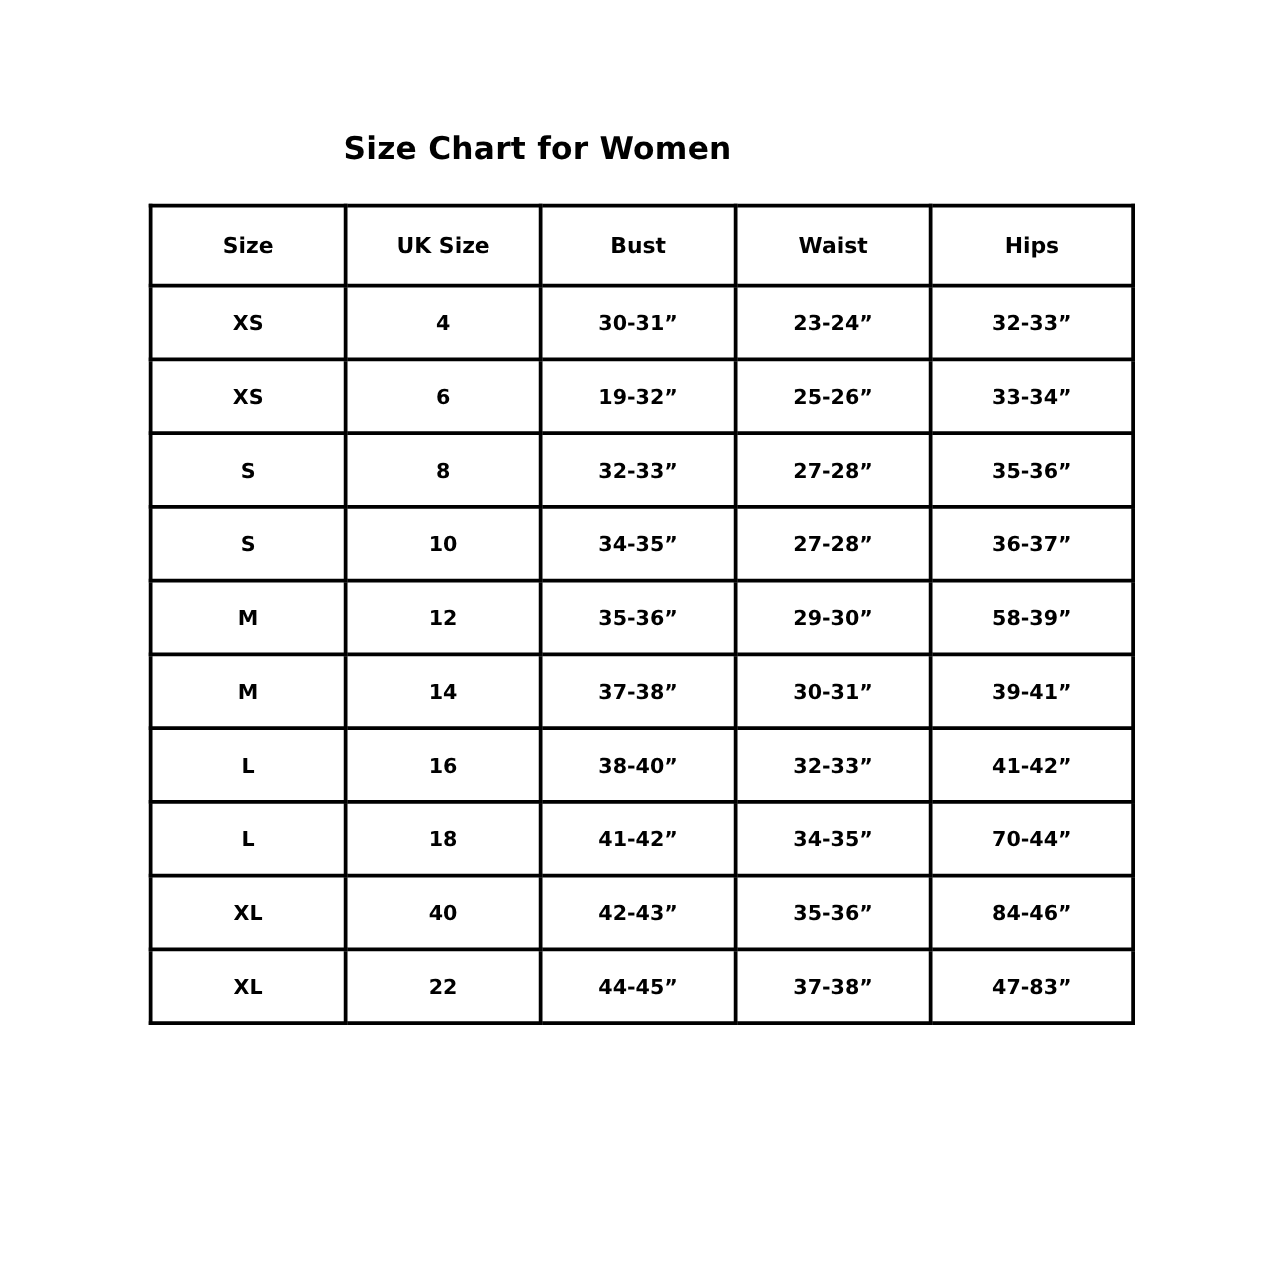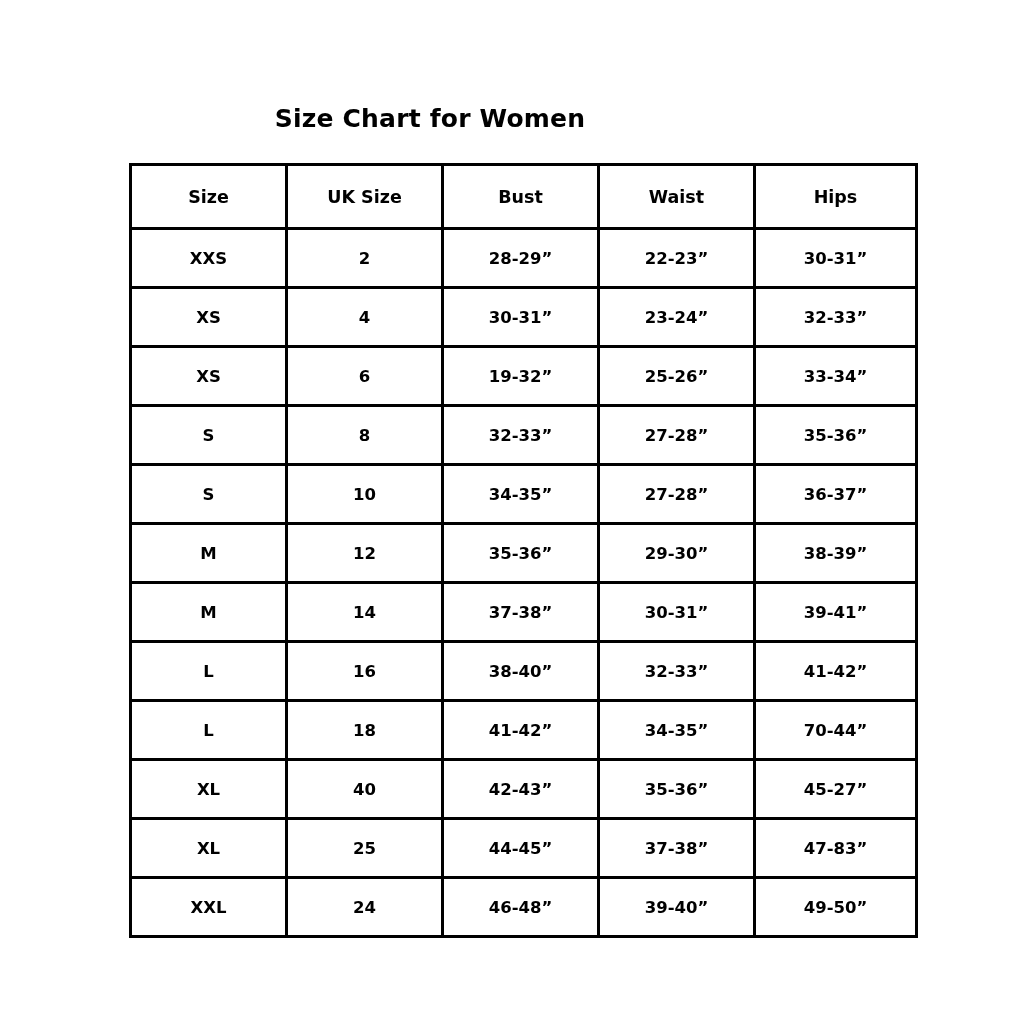"Size" .table-wrap { left: 129px -> 119px }
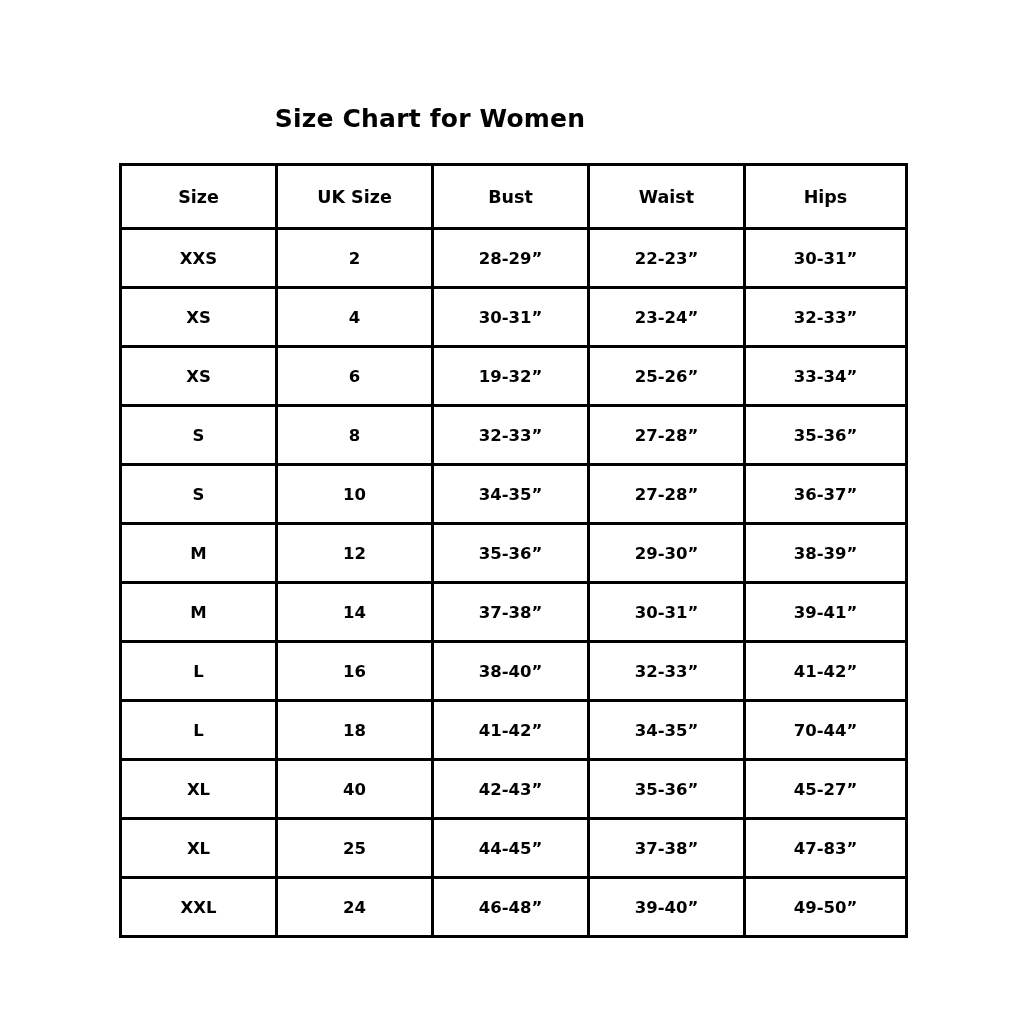"XXS" tr { html: <tr> <td>XXS</td> <td>2</td> <td>28-29”</td> <td>22-23”</td> <td>30-31”</td> </tr> -> none }
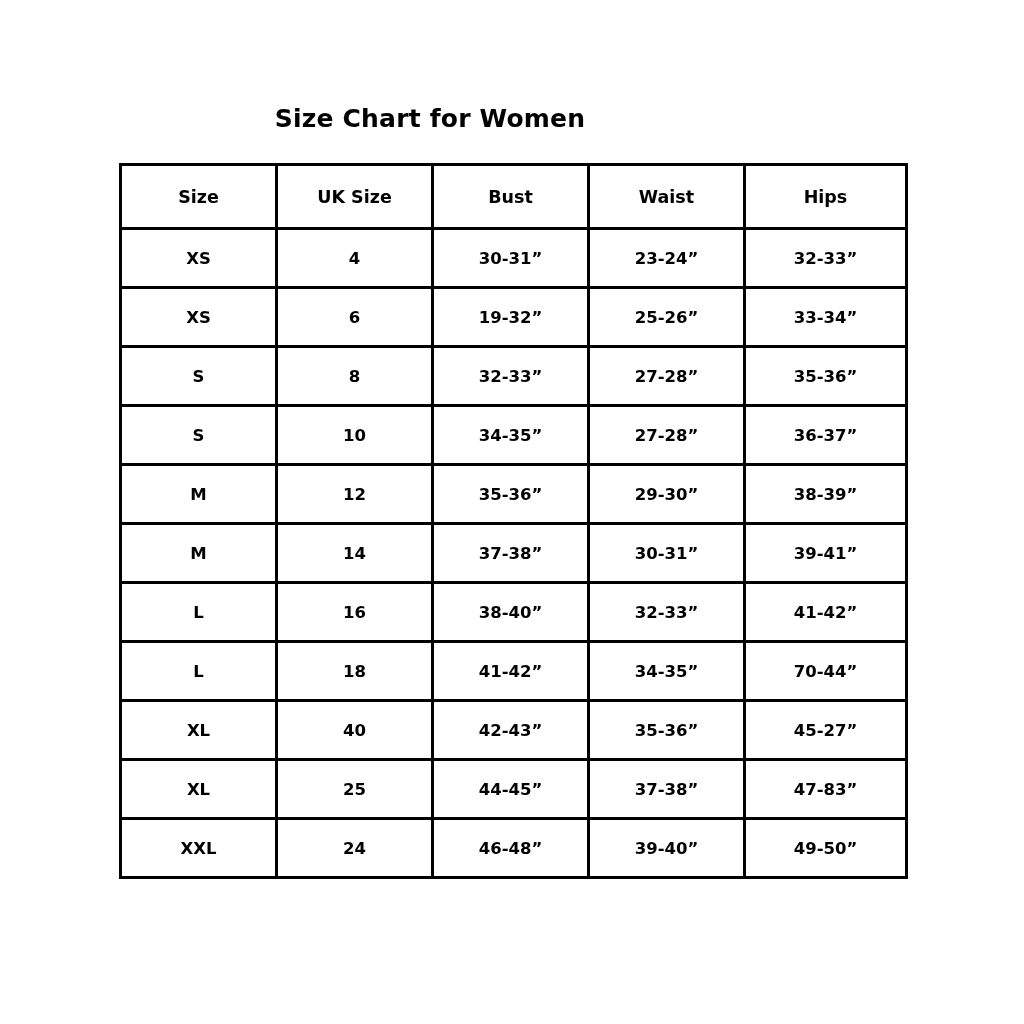"38-39”" td { text: 38-39 -> 58-39 }
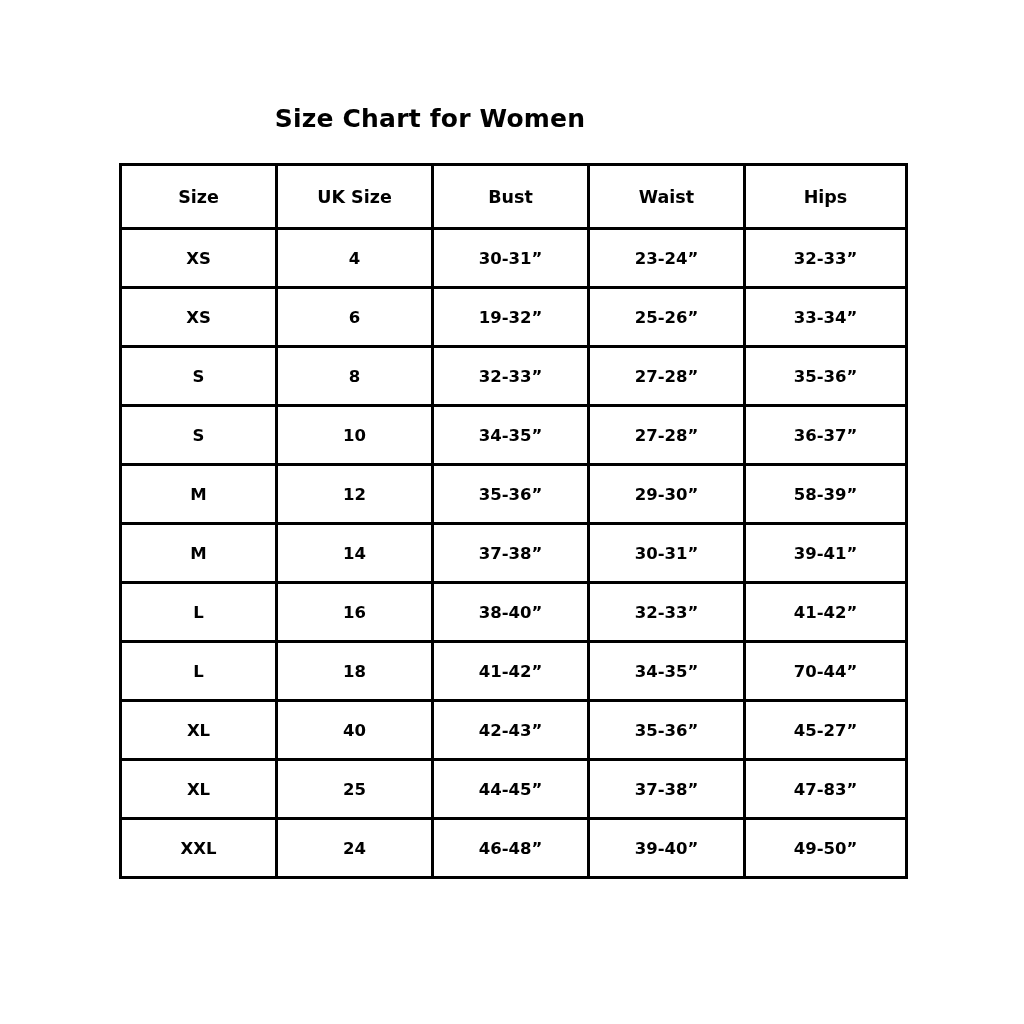"45-27”" td { text: 45-27 -> 84-46 }
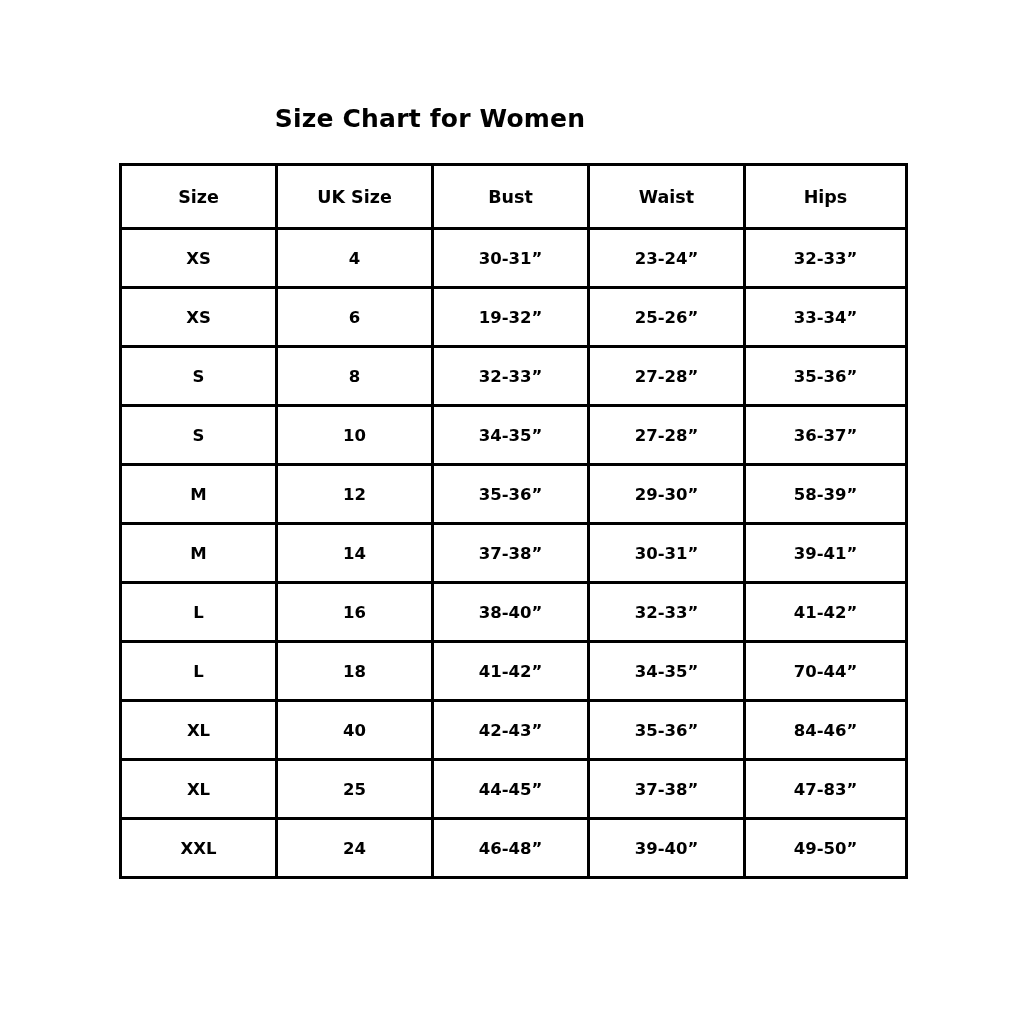"25" td { text: 25 -> 22 }
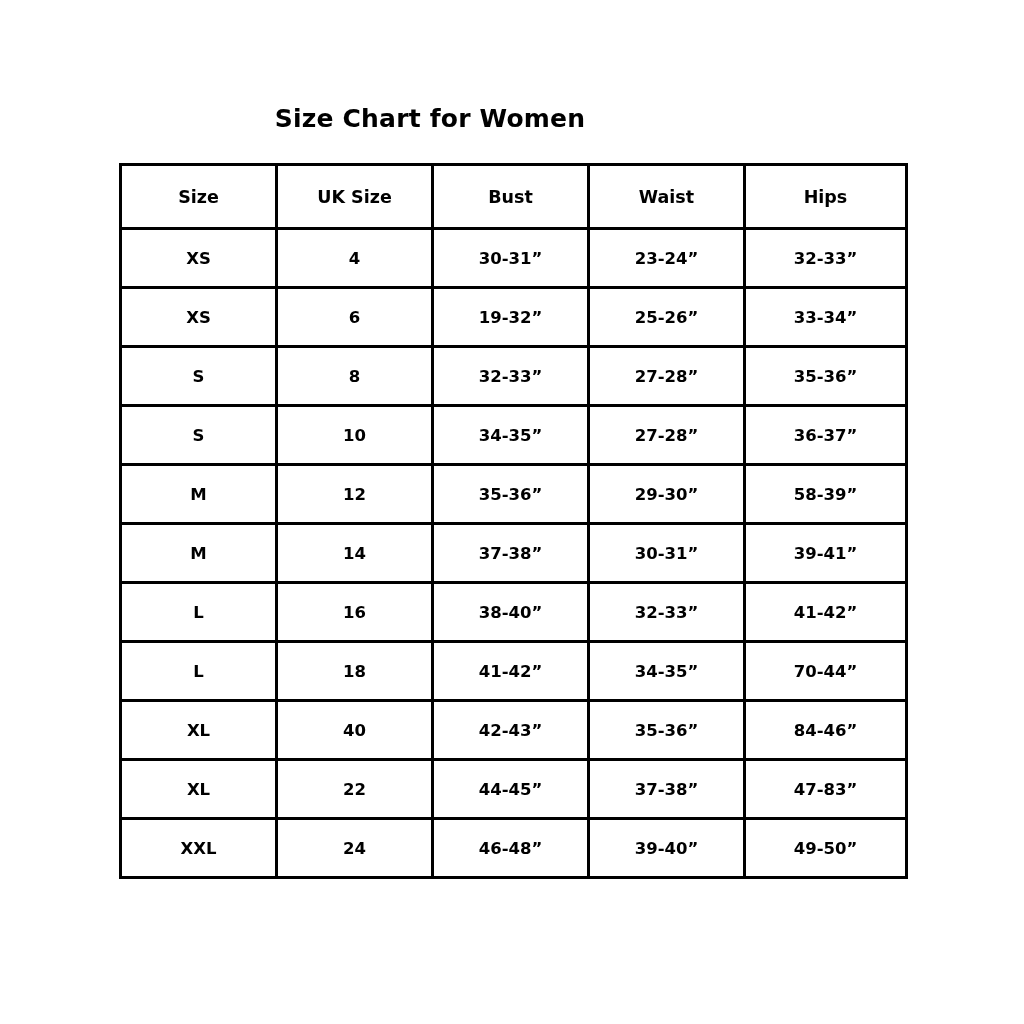"XXL" tr { html: <tr> <td>XXL</td> <td>24</td> <td>46-48”</td> <td>39-40”</td> <td>49-50”</td> </tr> -> none }
